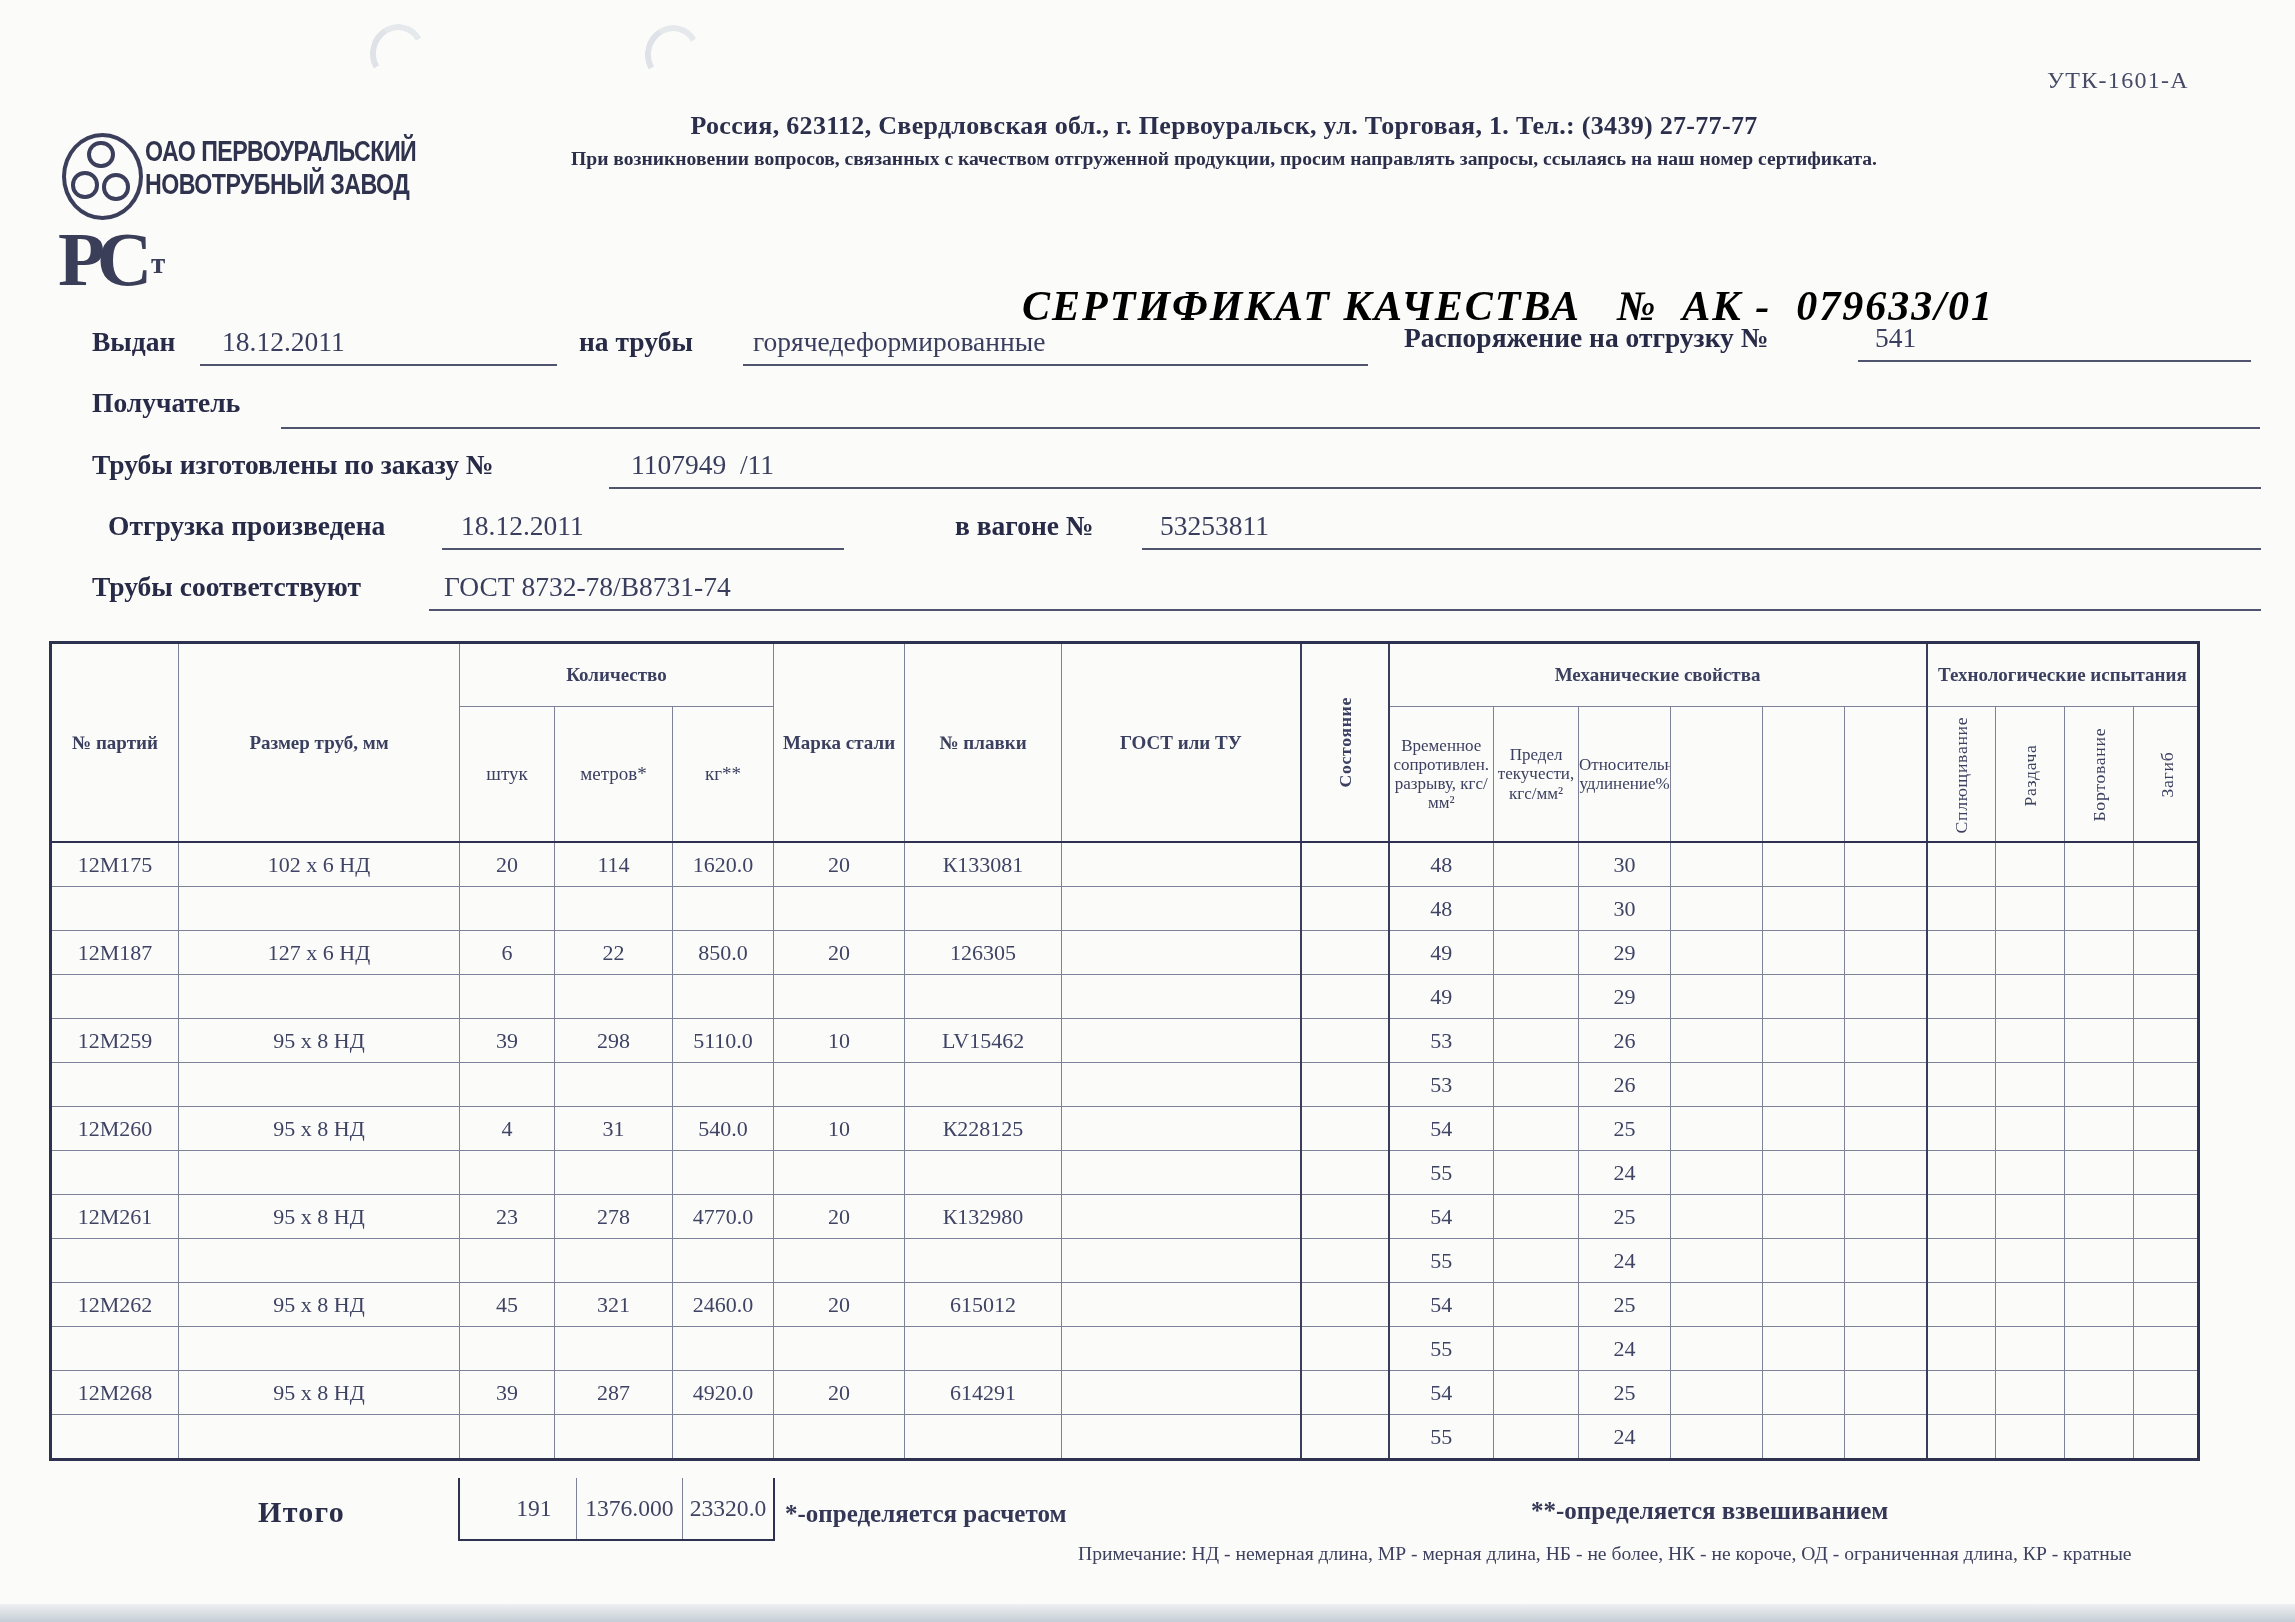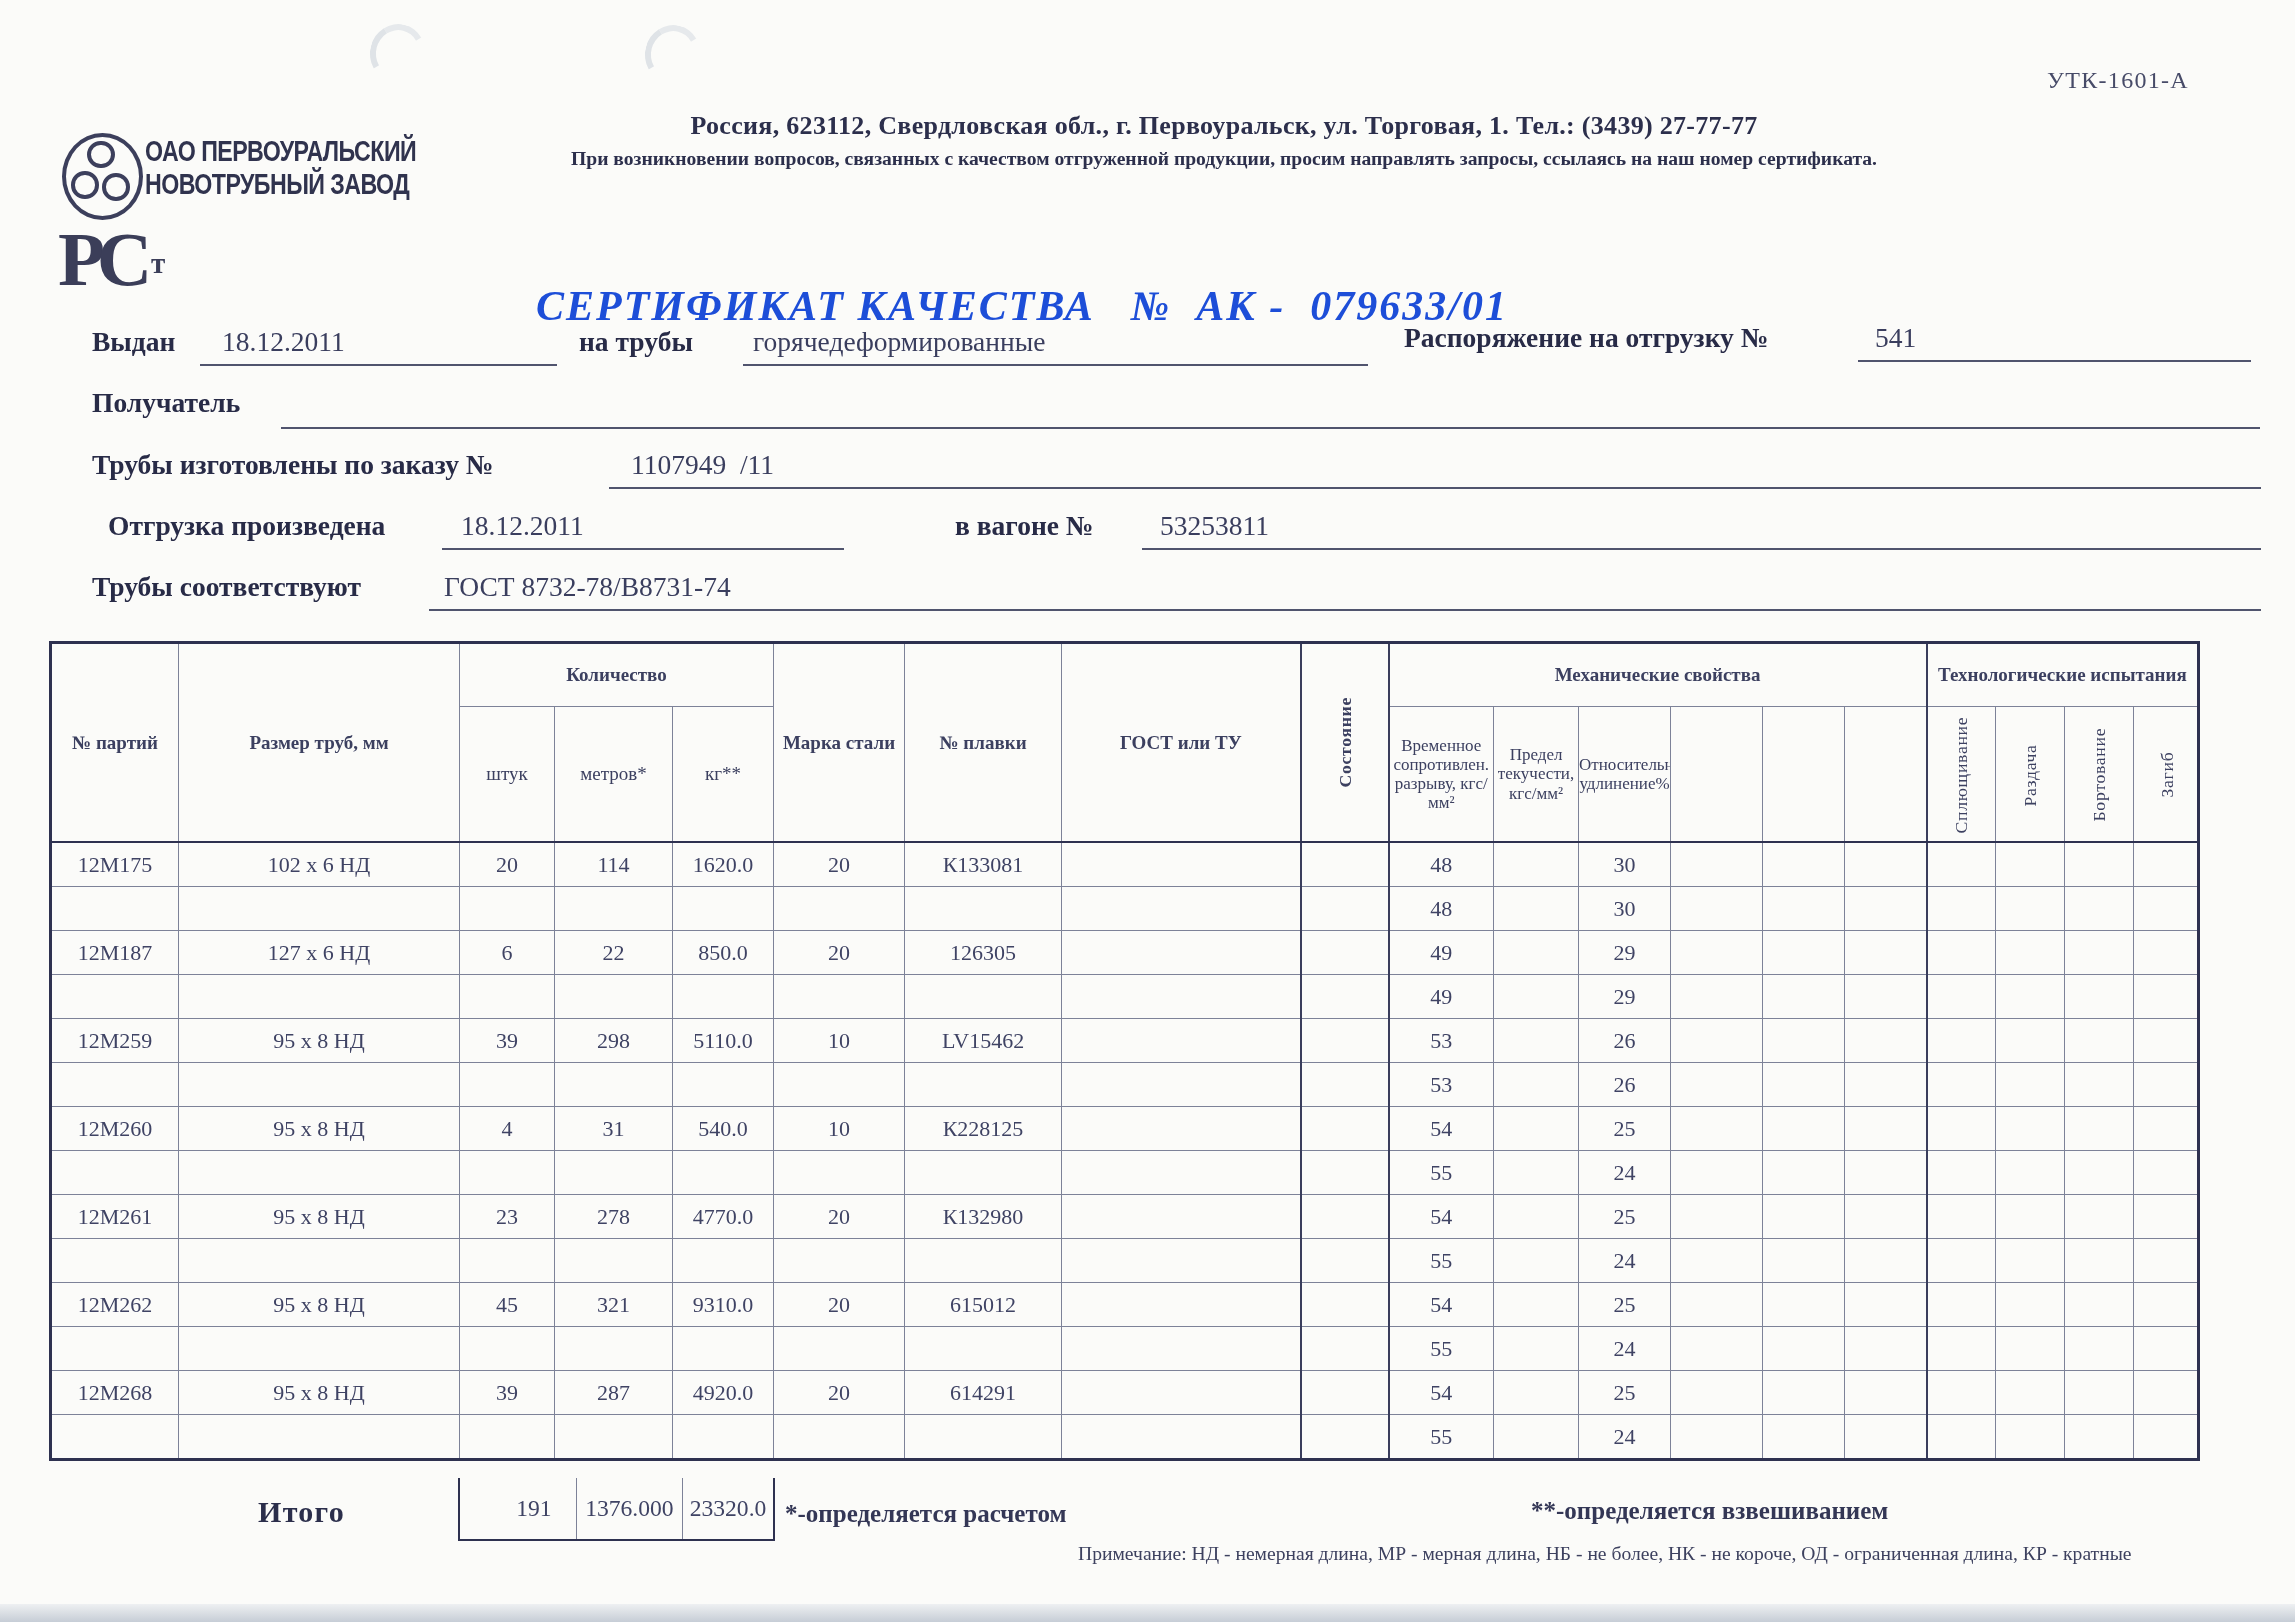"СЕРТИФИКАТ КАЧЕСТВА № АК -" .doc-title { color: #1d4ed8 -> #000000; text-align: center -> right }
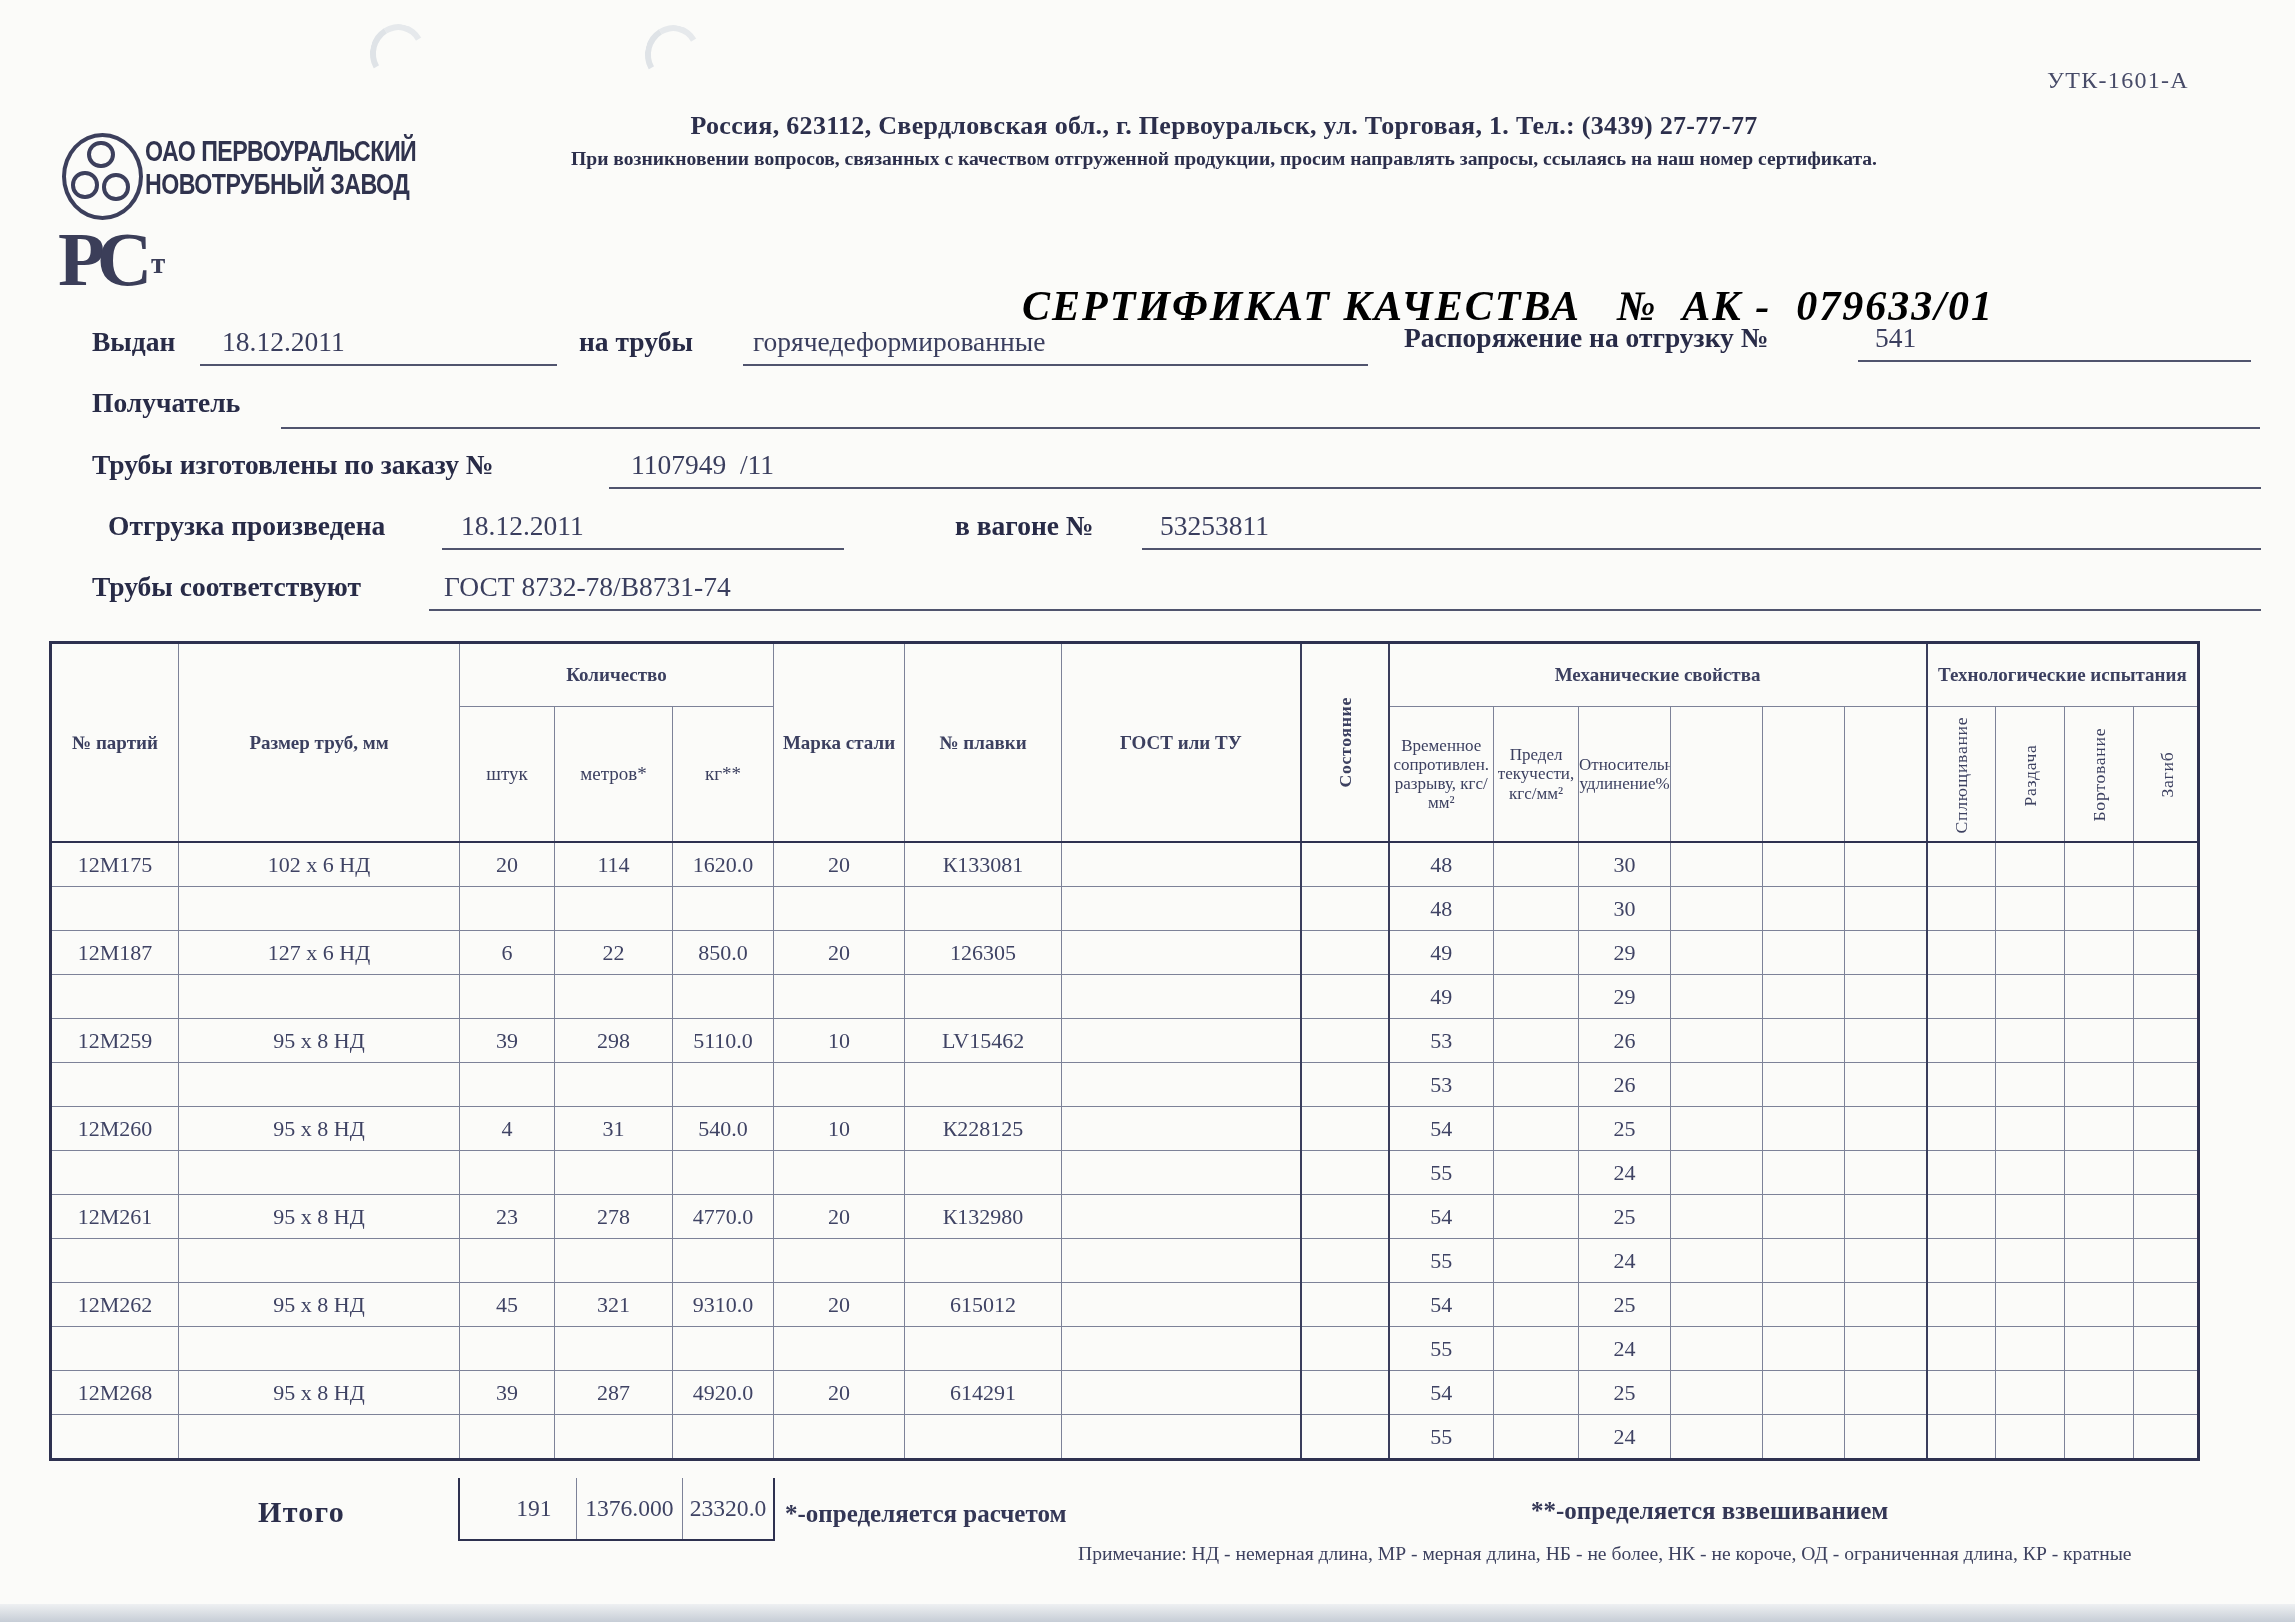"9310.0" td { text: 9310.0 -> 2460.0 }
